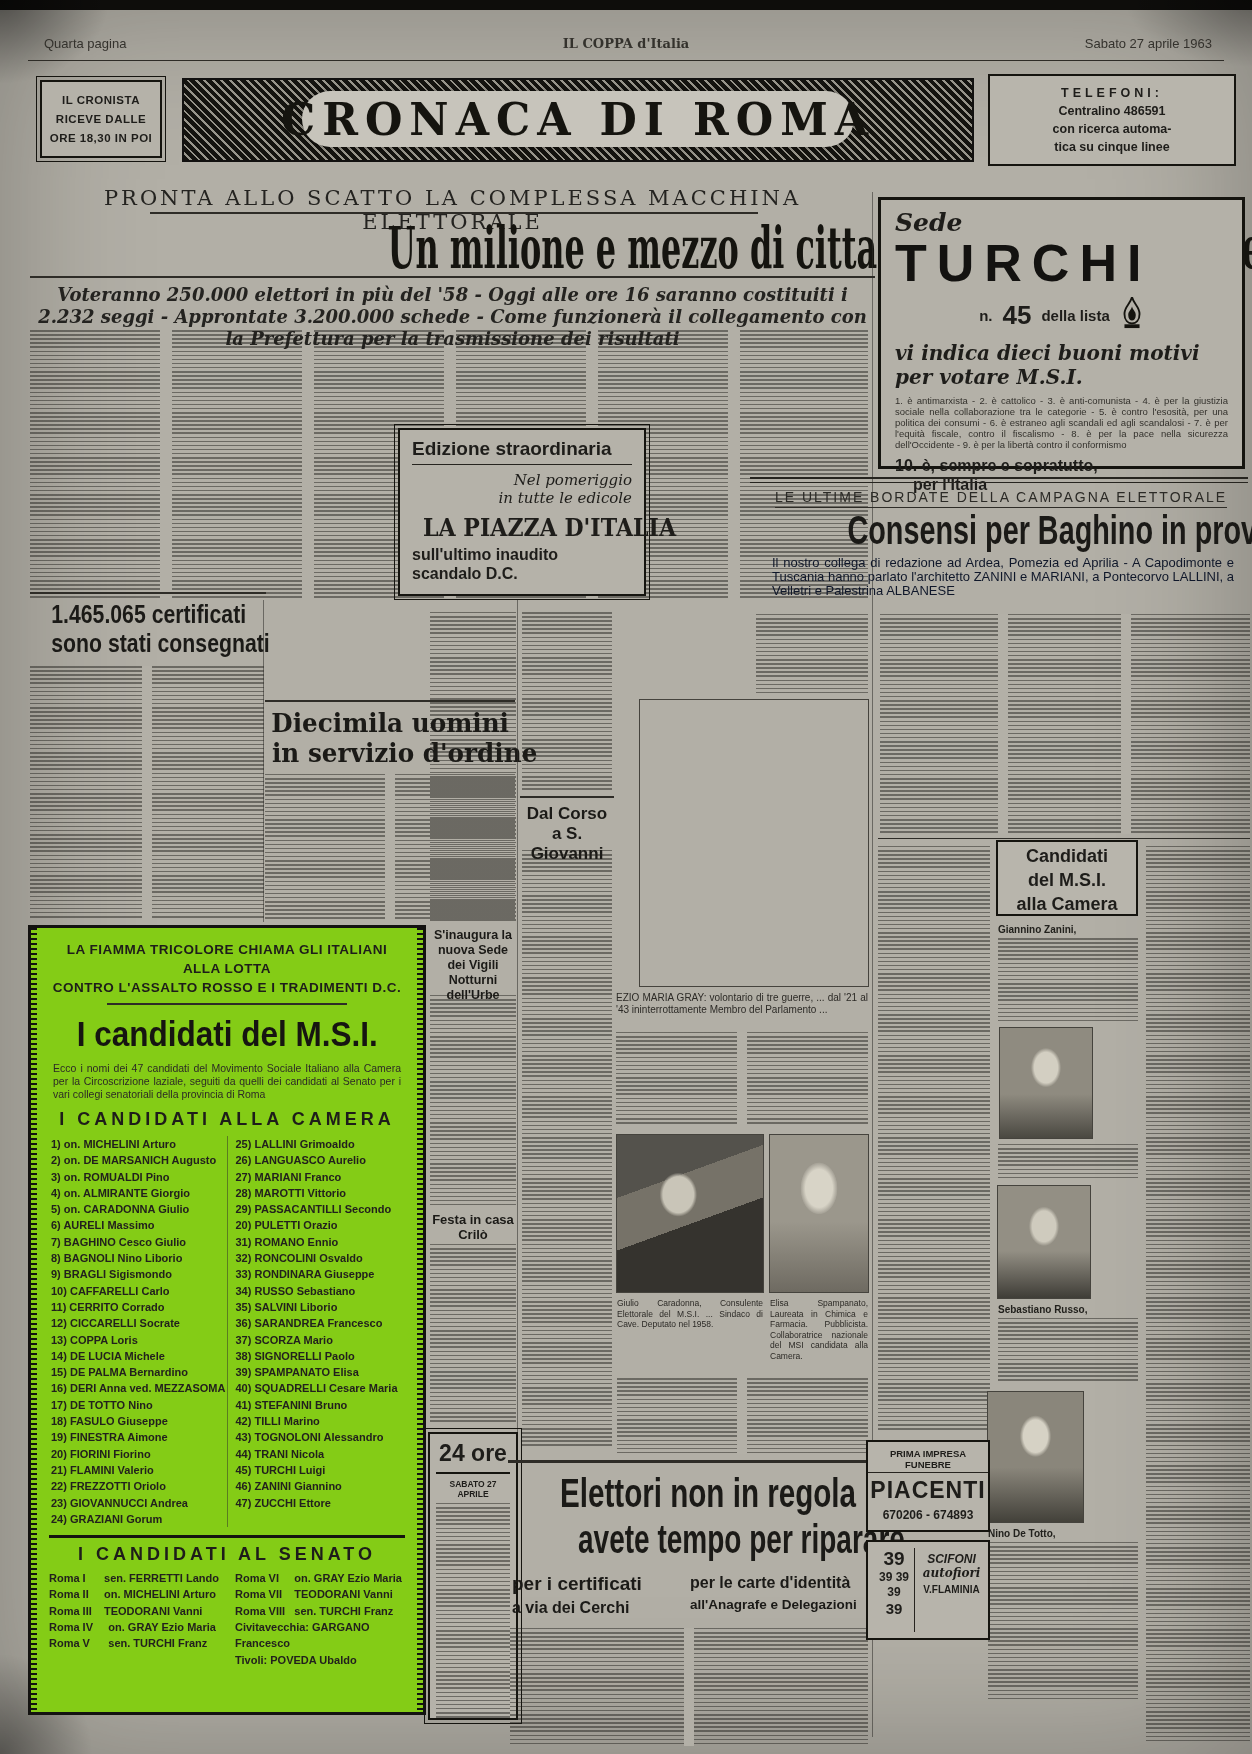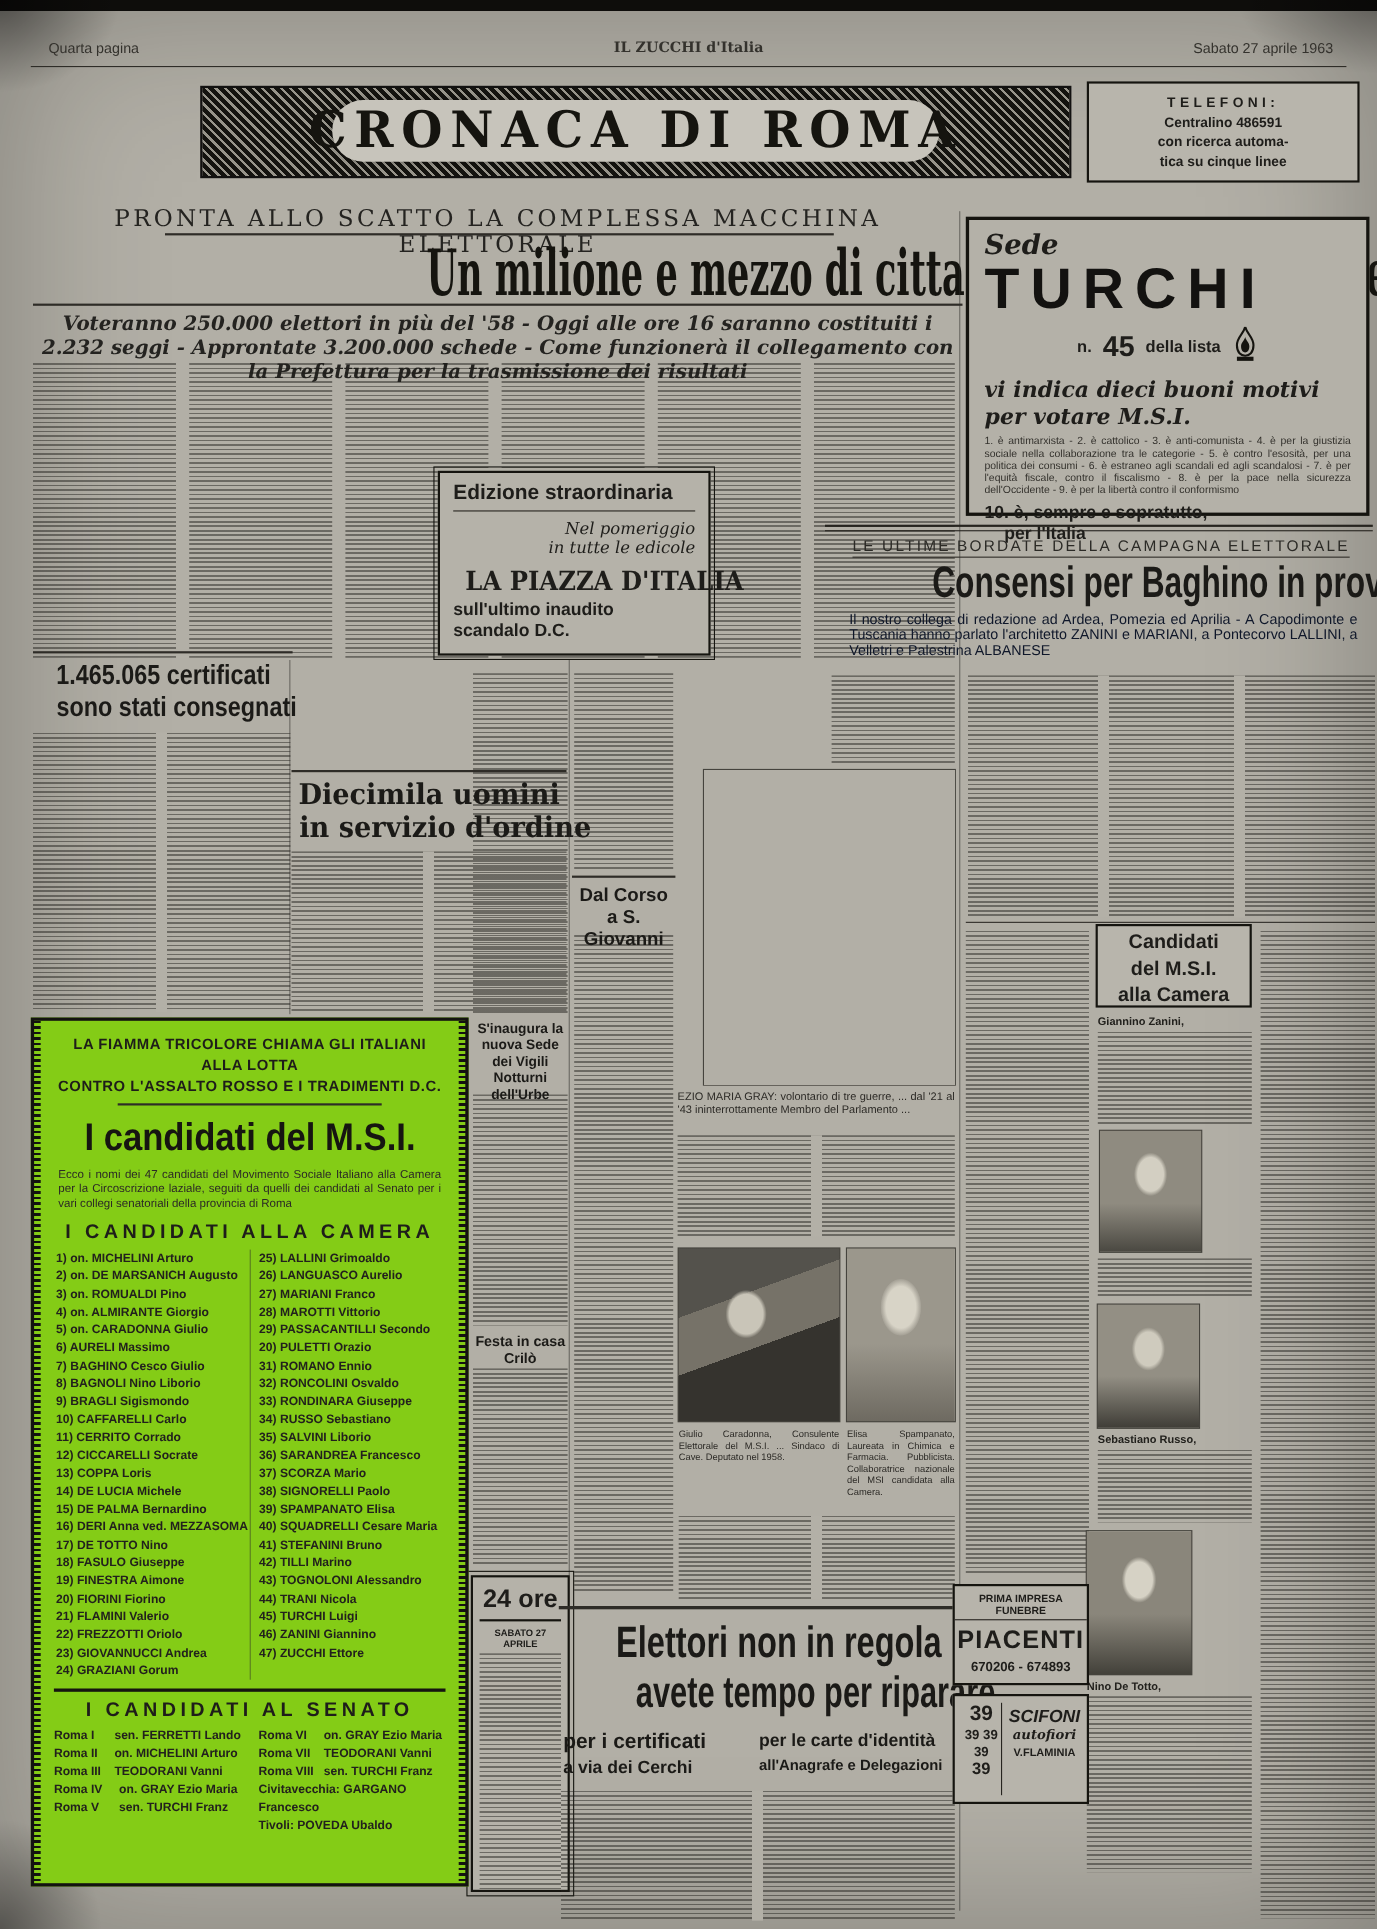"IL ZUCCHI d'Italia" div.abs { text: ZUCCHI -> COPPA }
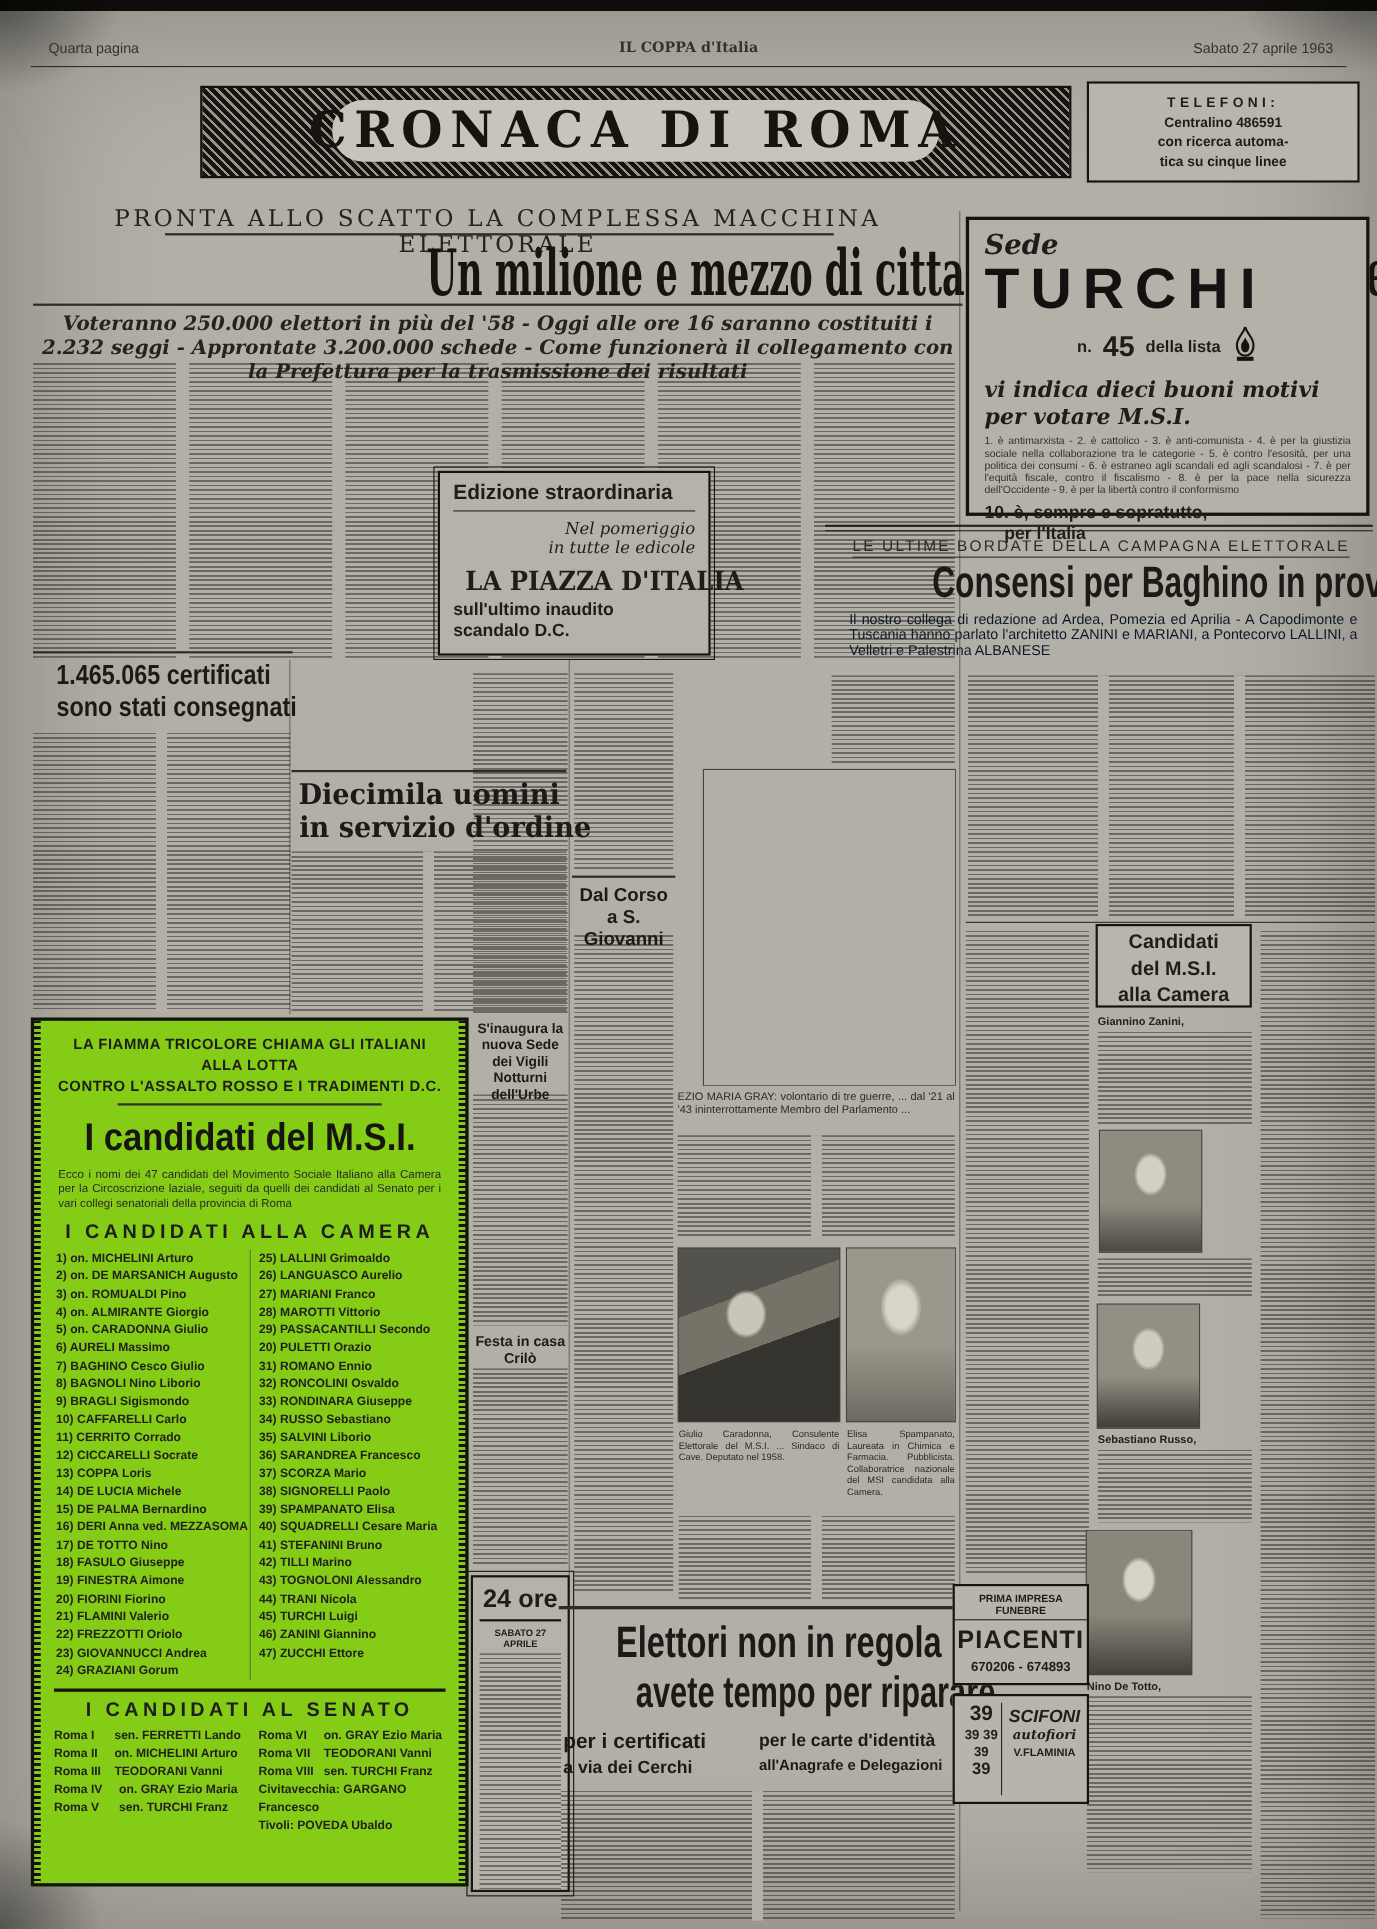"IL CRONISTA" div.abs { html: none -> <div> <div>IL CRONISTA</div> <div>RICEVE DALLE</div> <div>ORE 18,30 IN POI</div> </div> }
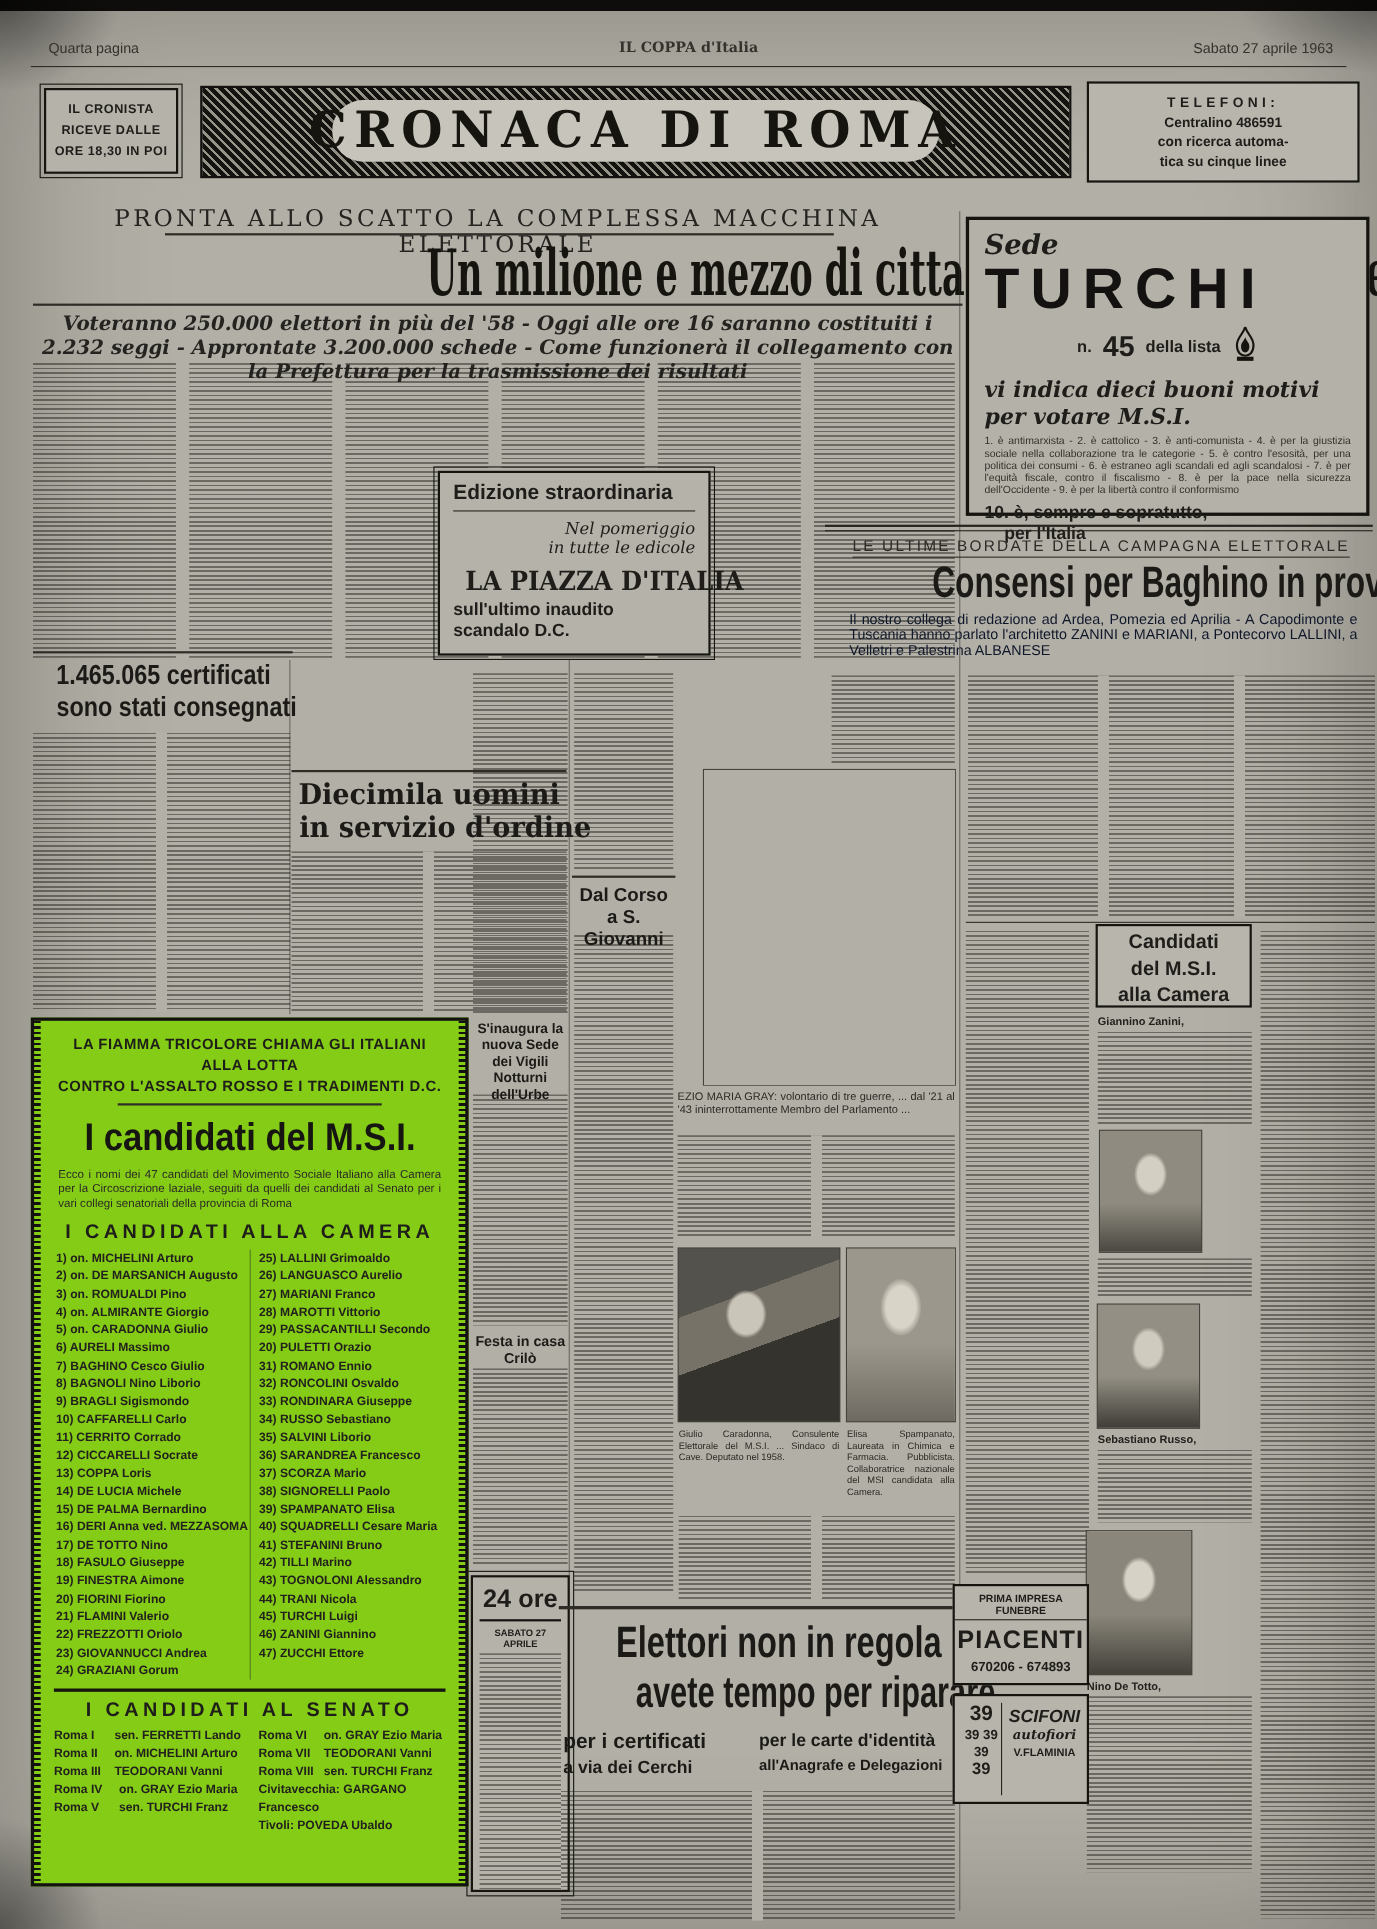"SCIFONI" div { font-size: 16px -> 12px }
